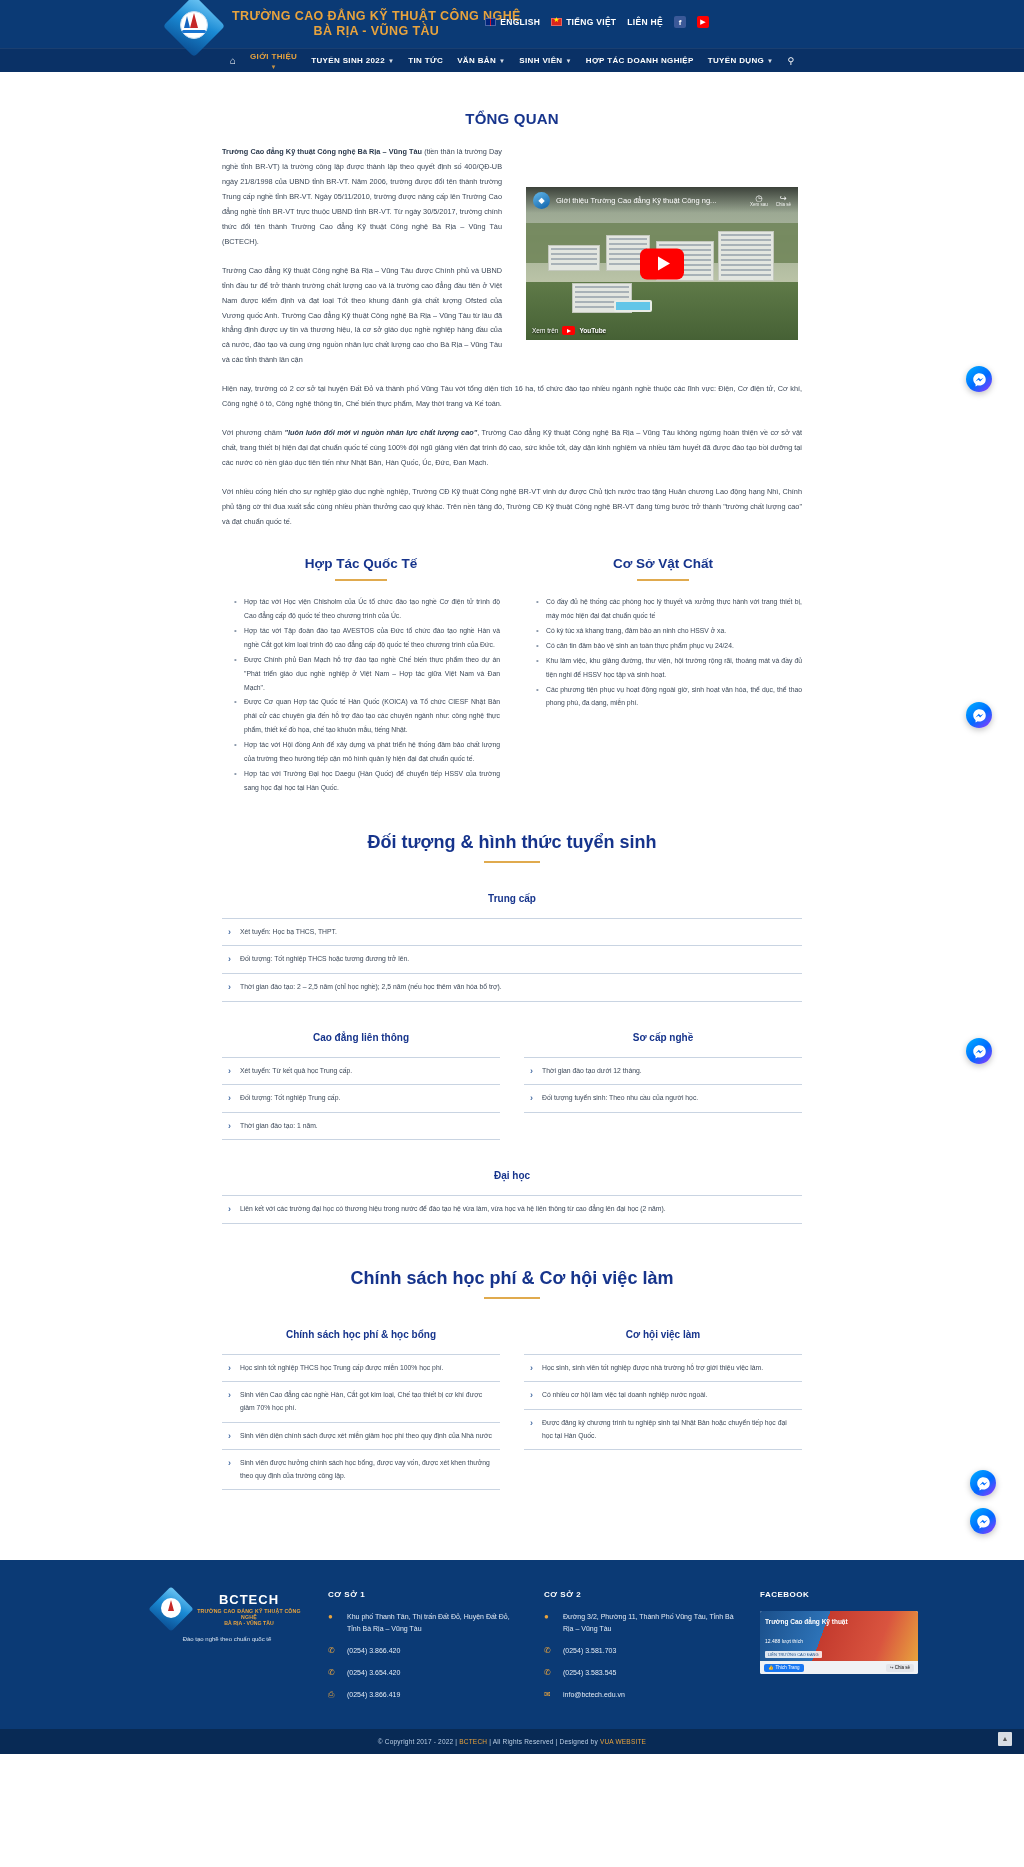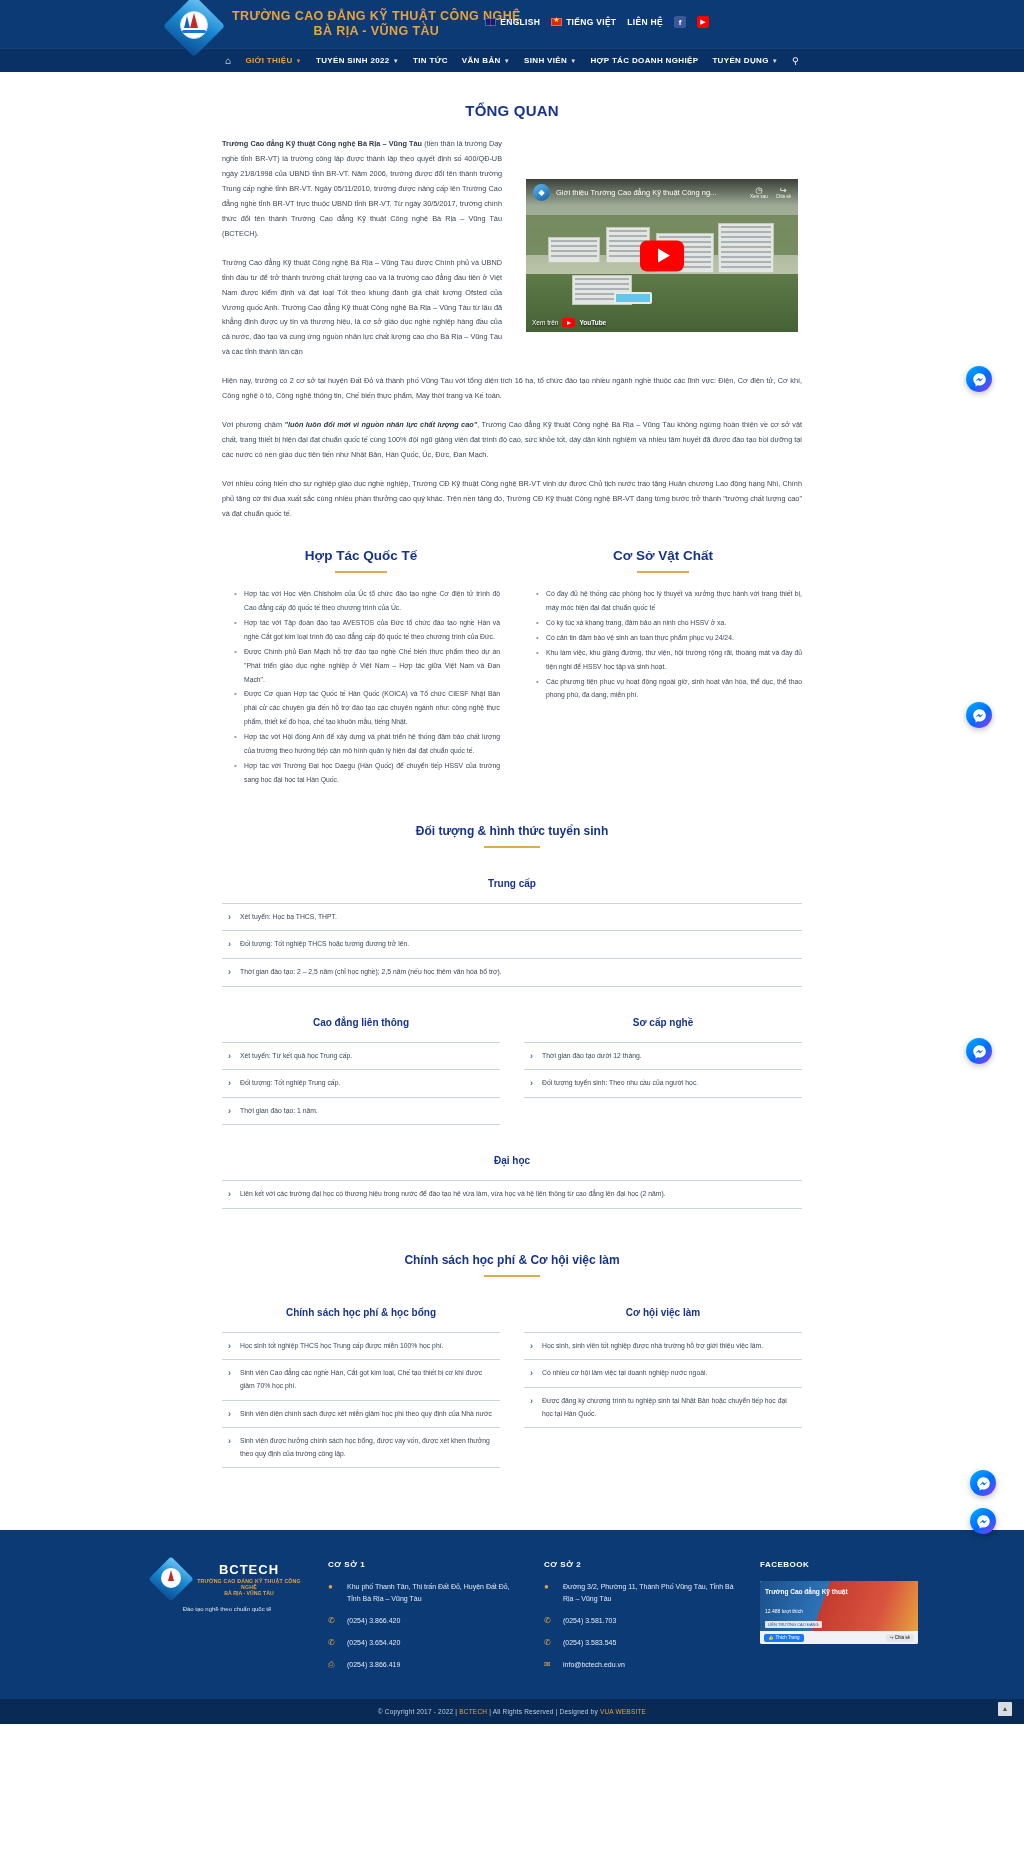"GIỚI THIỆU" .nav-item.active { flex-direction: none -> column }
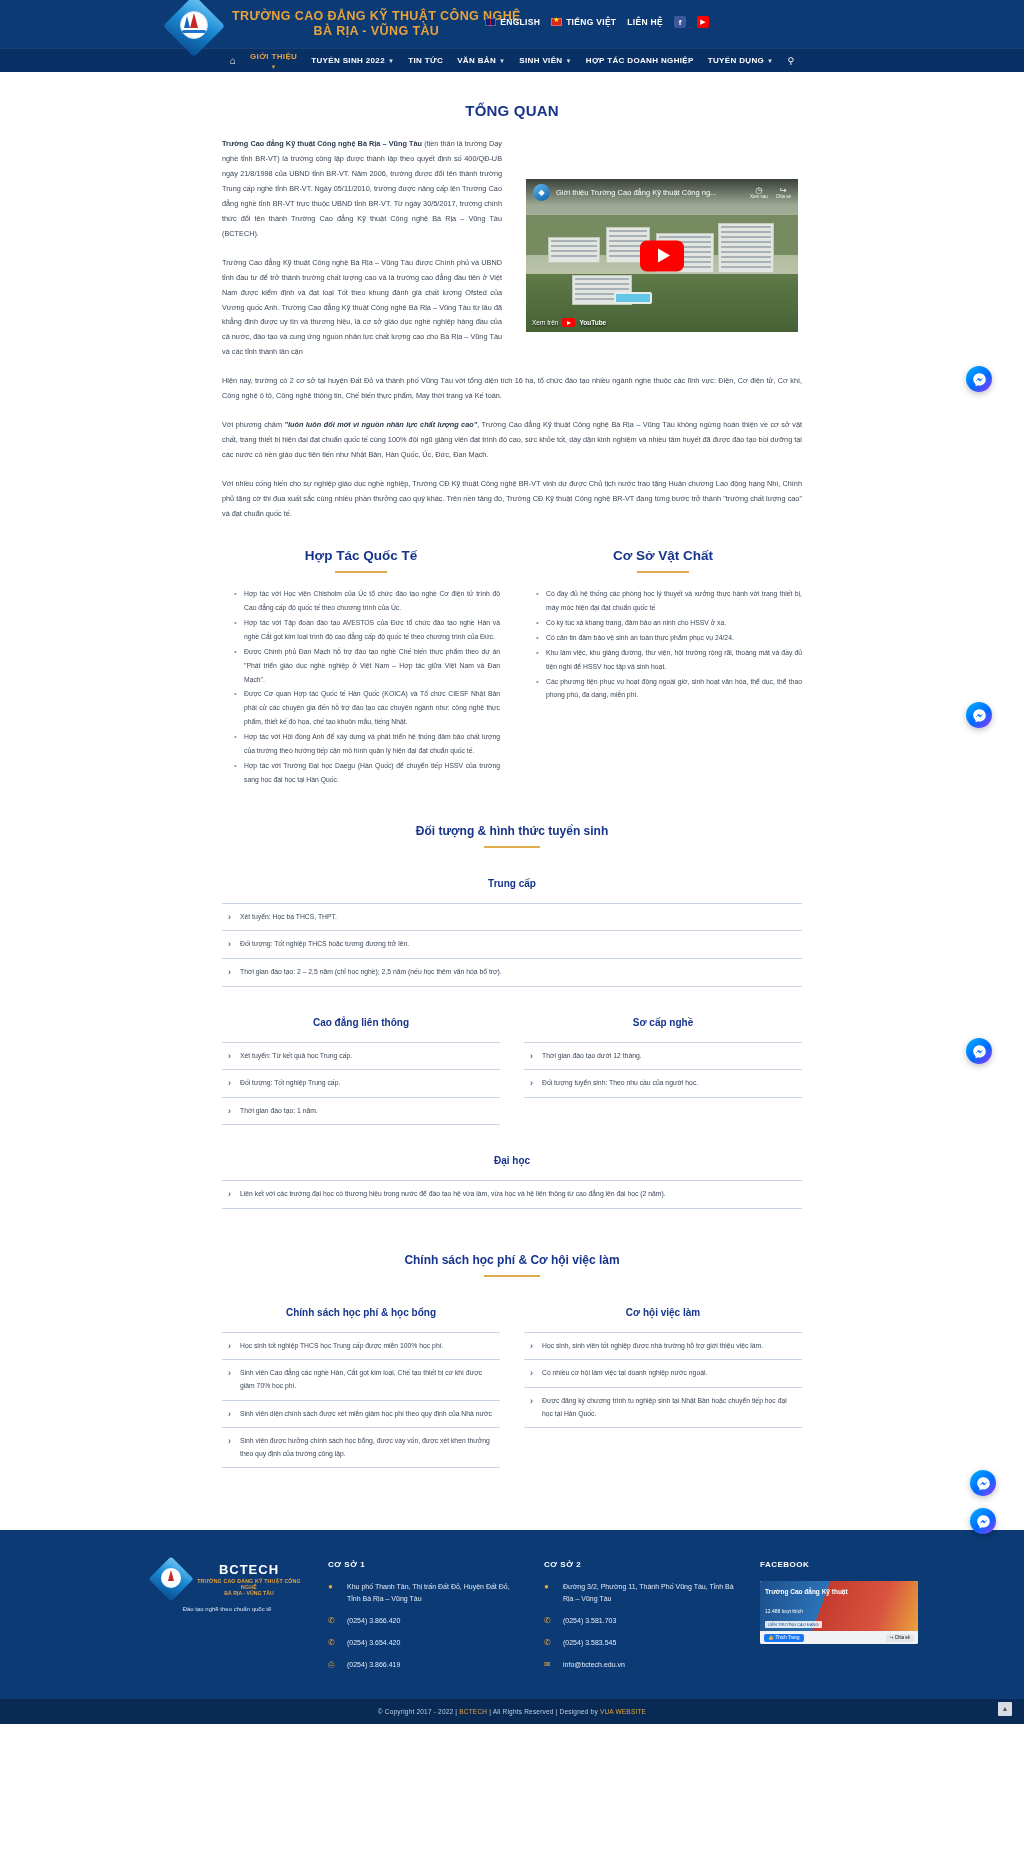"TỔNG QUAN" .container { margin: 8px auto -> 16px auto }
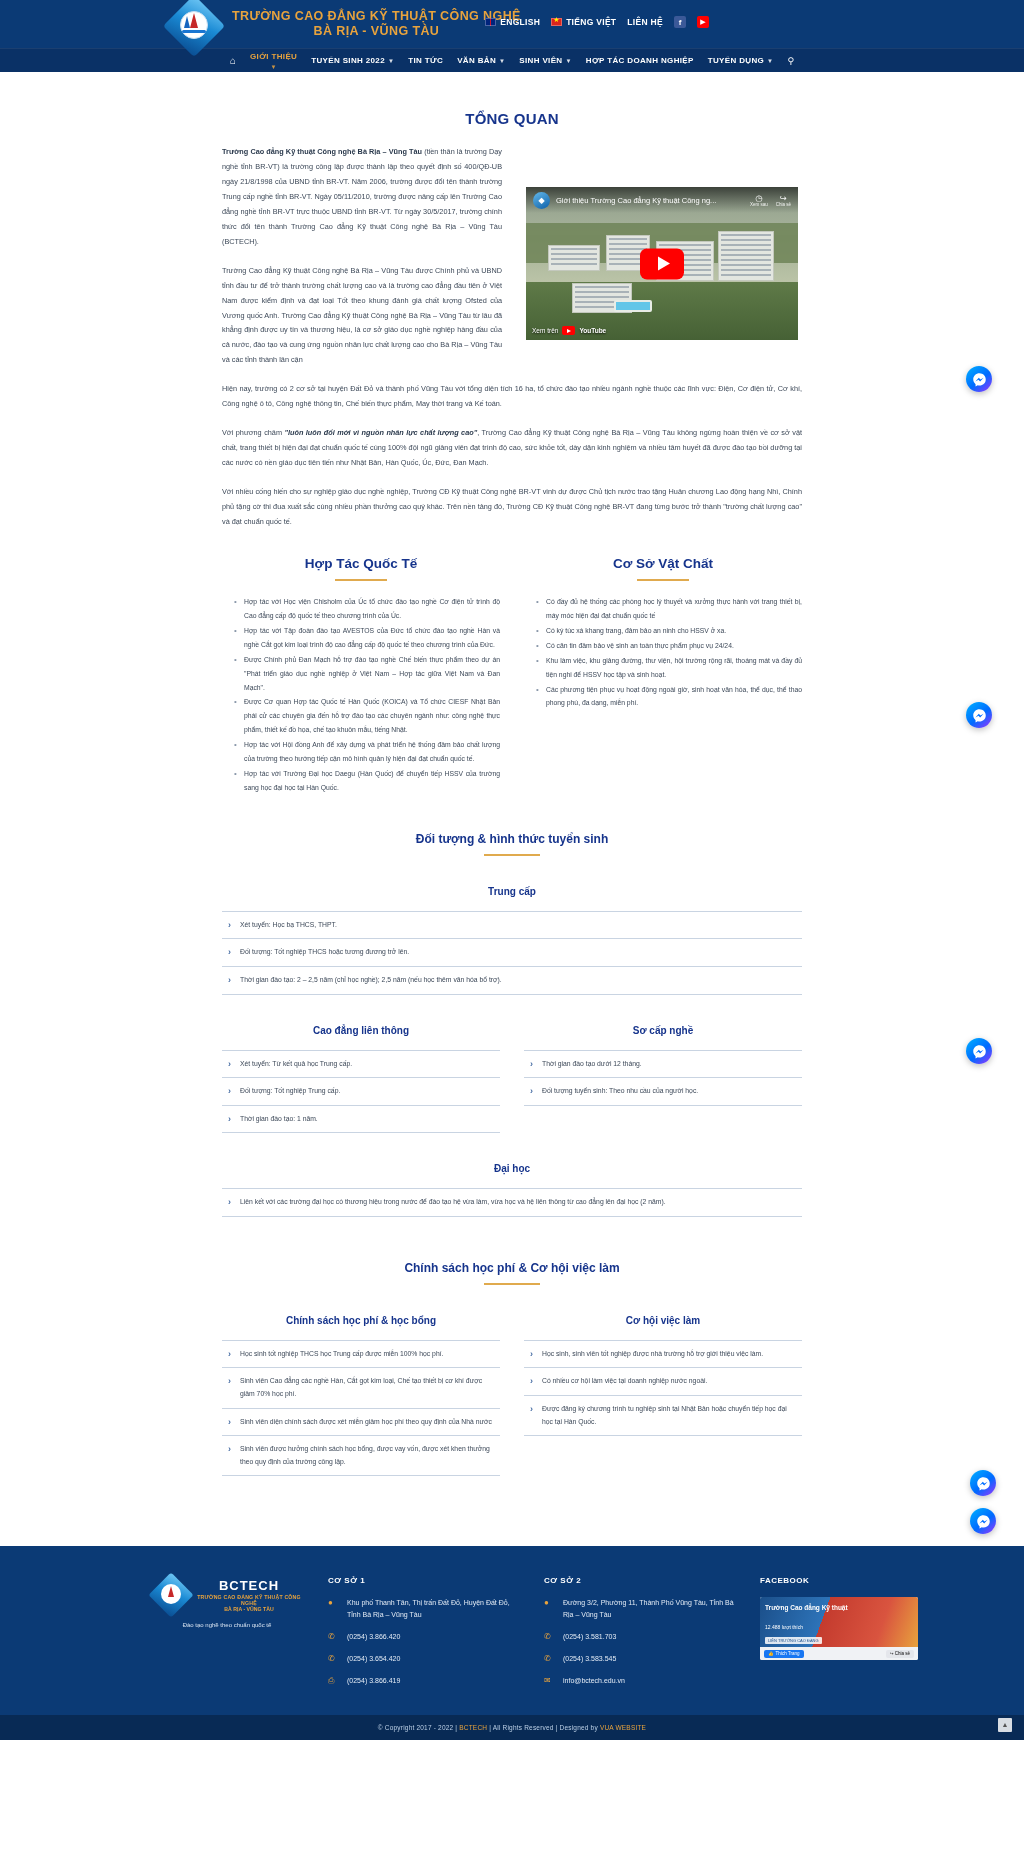"Đối tượng & hình thức" .big-head { font-size: 12px -> 18px }
